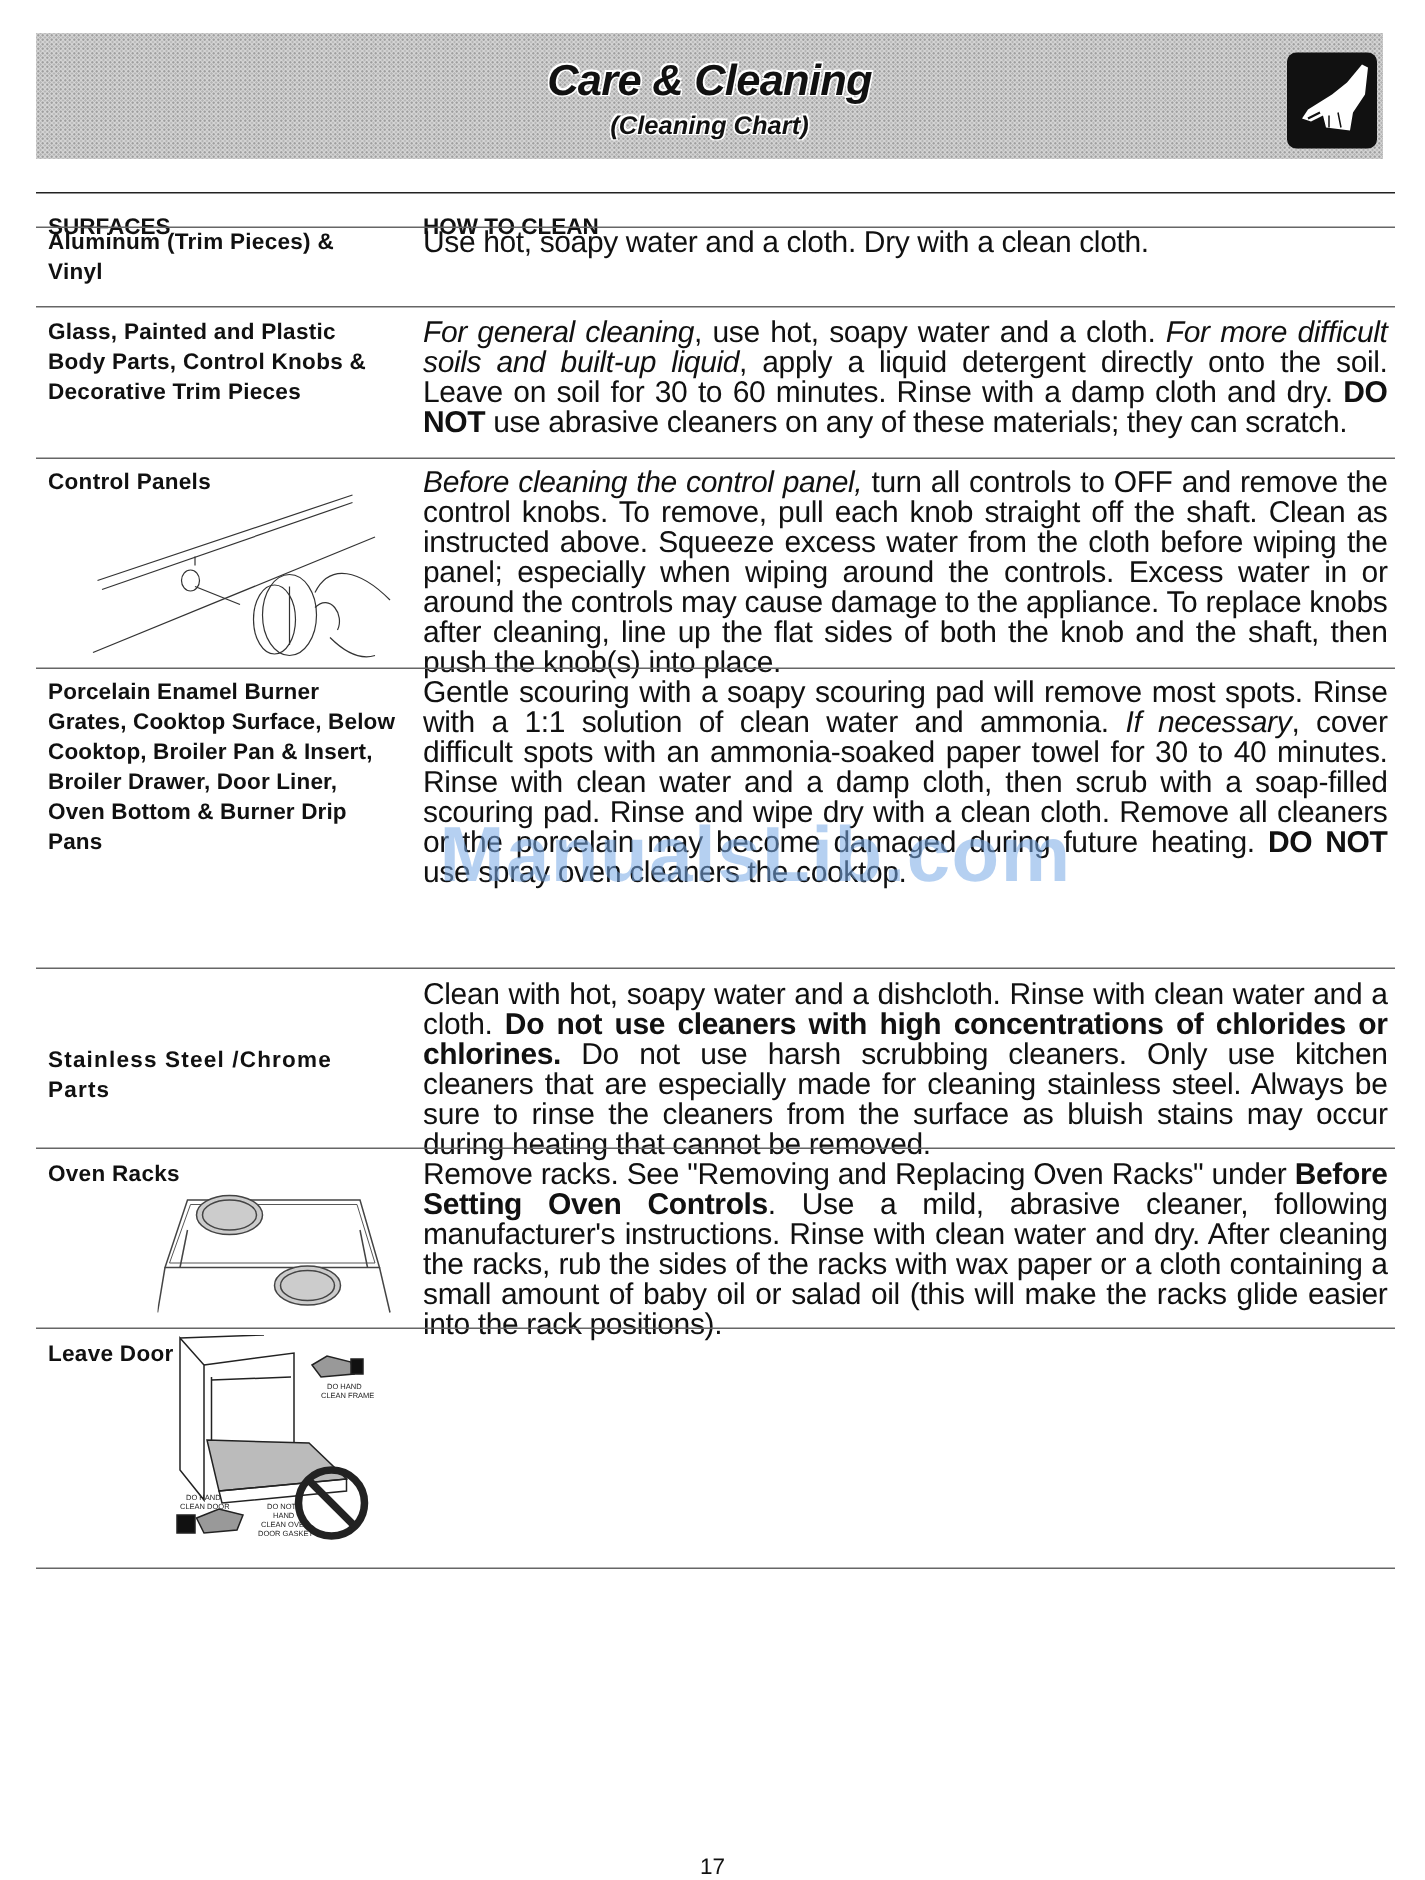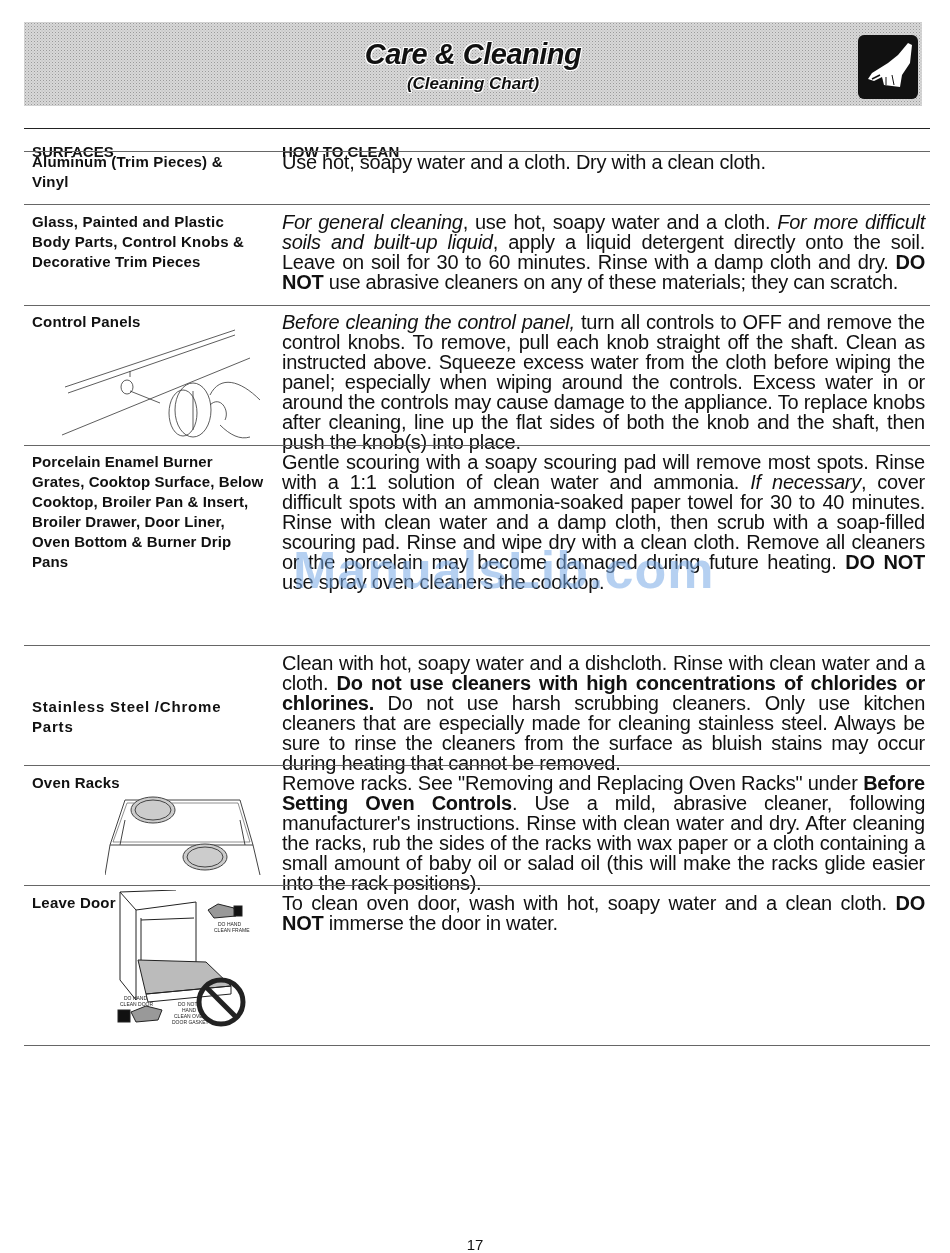"To clean oven door, wash" p { html: <p><span>To clean oven door, wash with hot, soapy water and a clean cloth. </span><b>DO NOT</b><span> immerse the door in water.</span></p> -> none }
